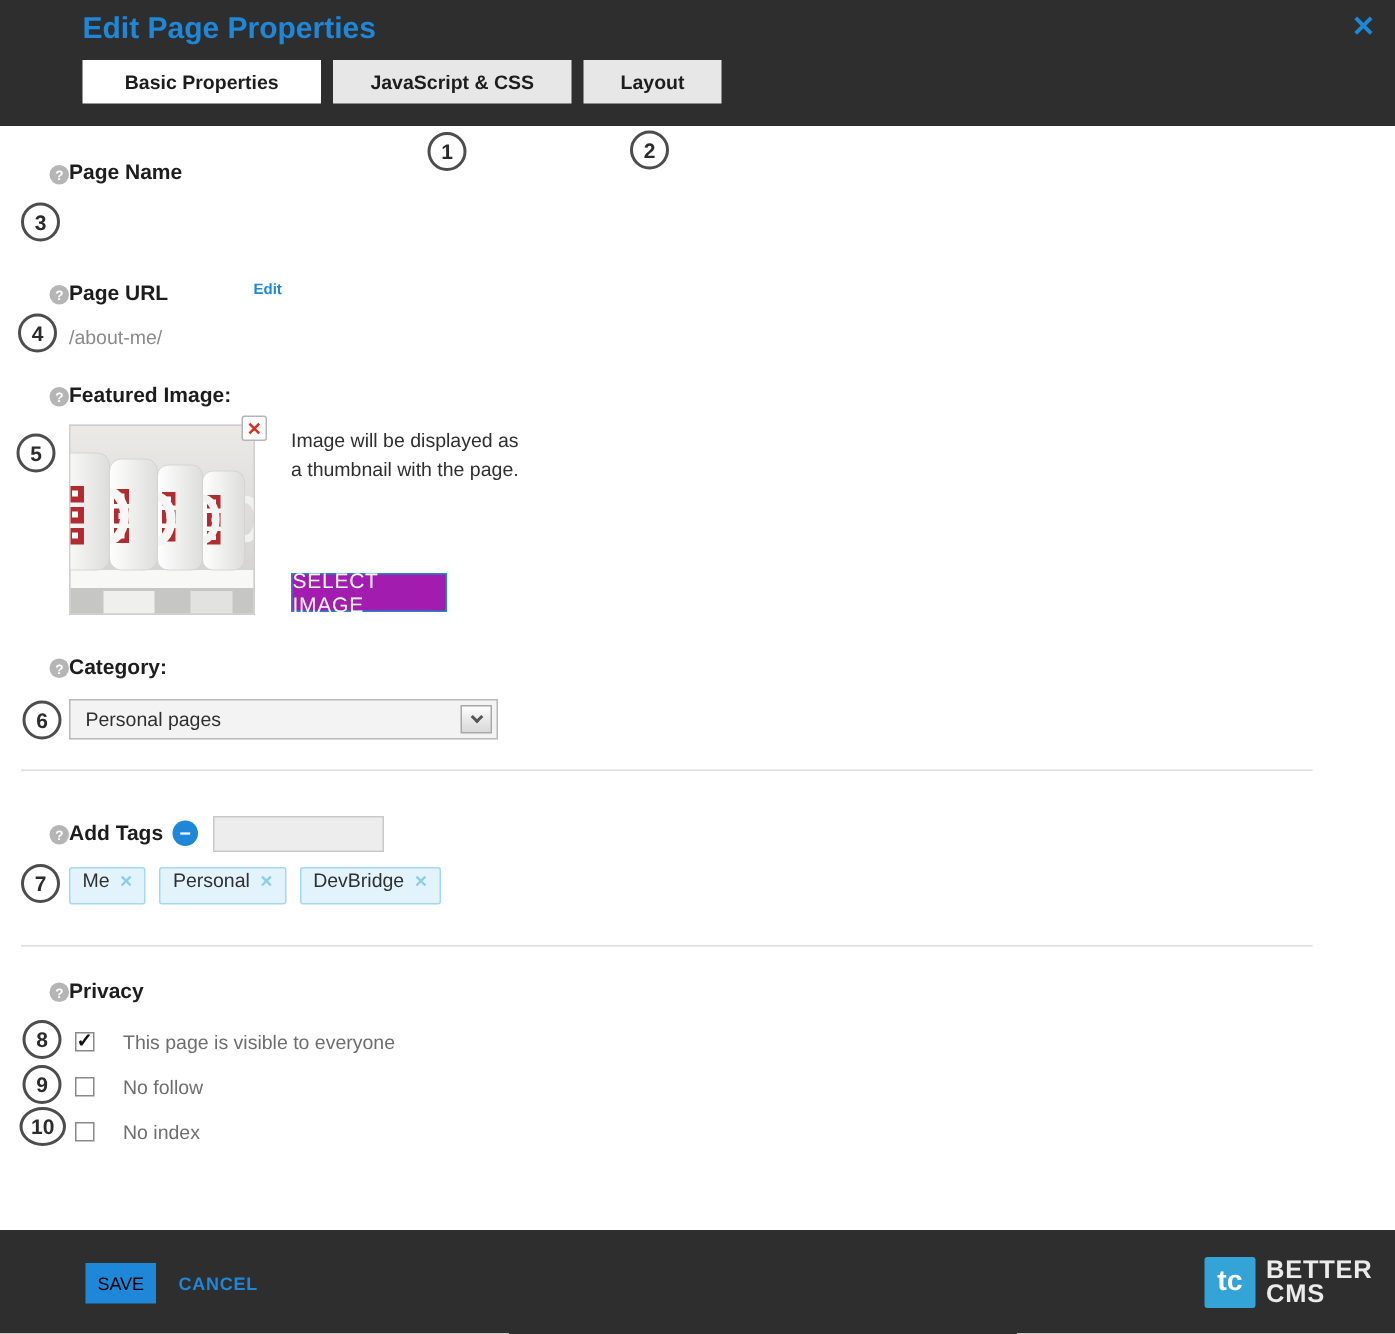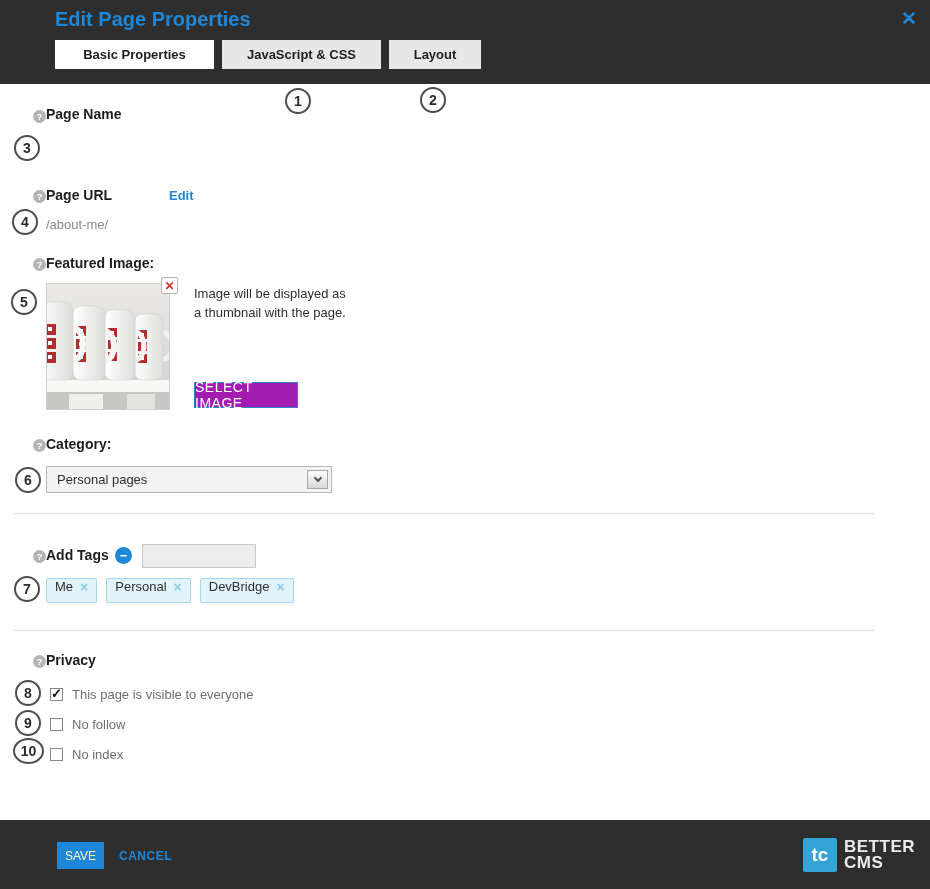"Edit" .link { font-size: 13px -> 10px }
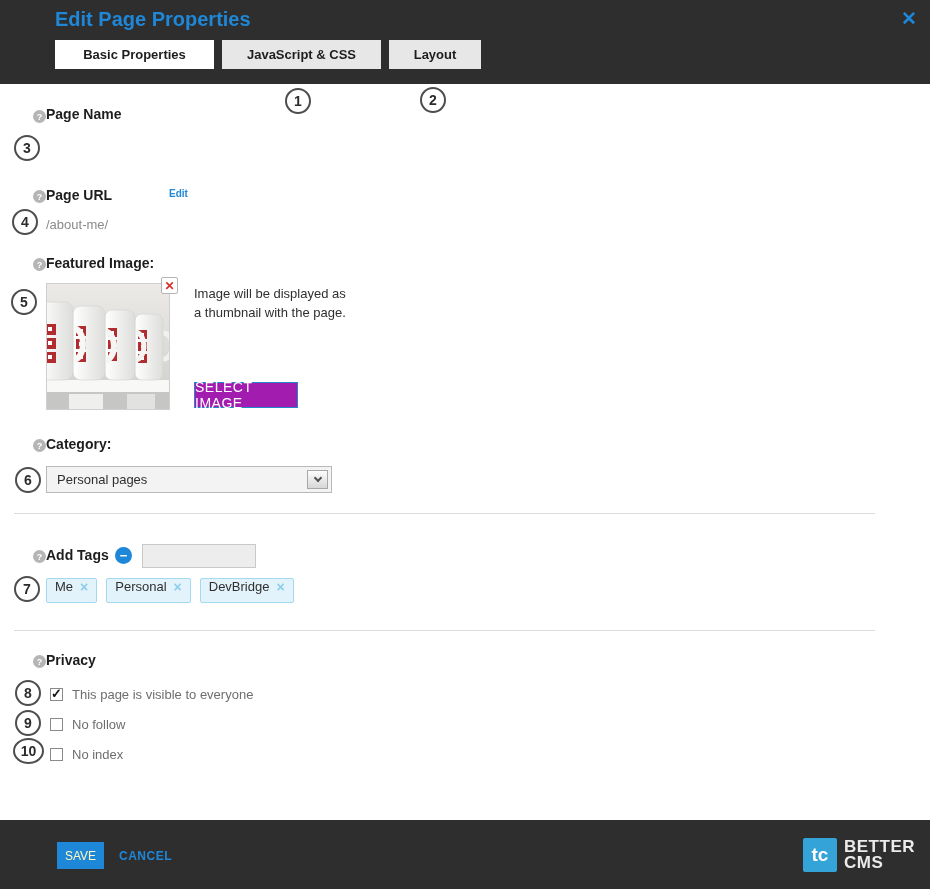"This page is visible to" .chk-row { gap: 9px -> 19px }
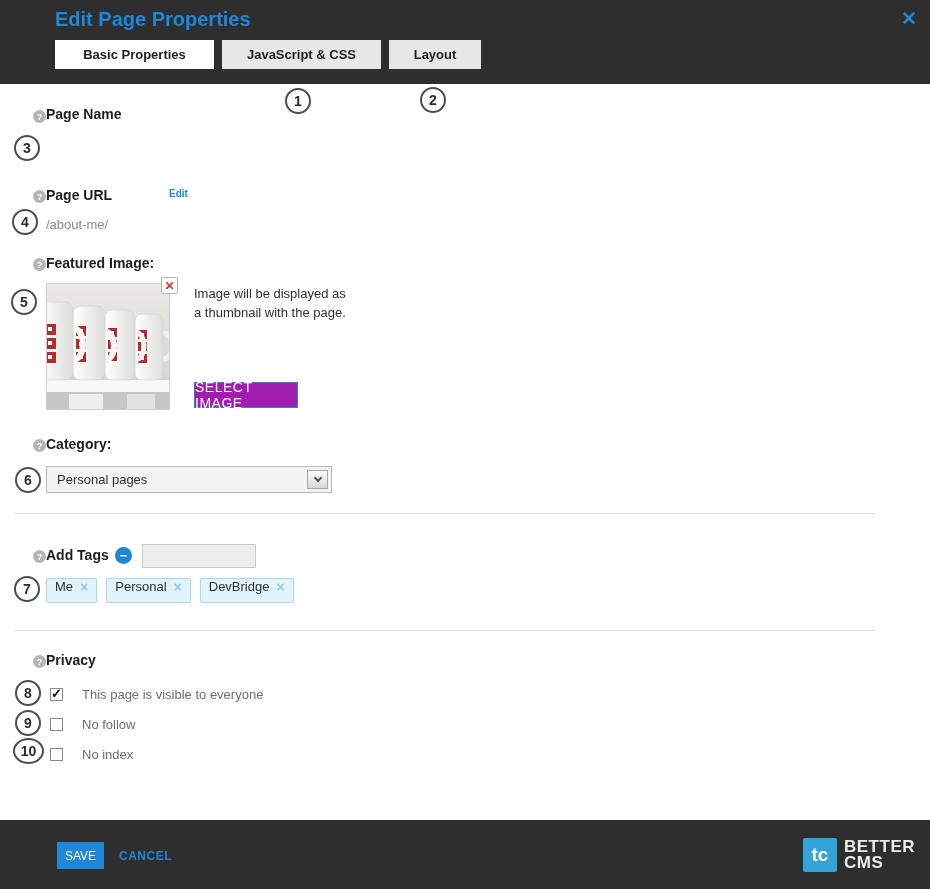"SAVE" .btn-save { color: #fef9c3 -> #000000 }
